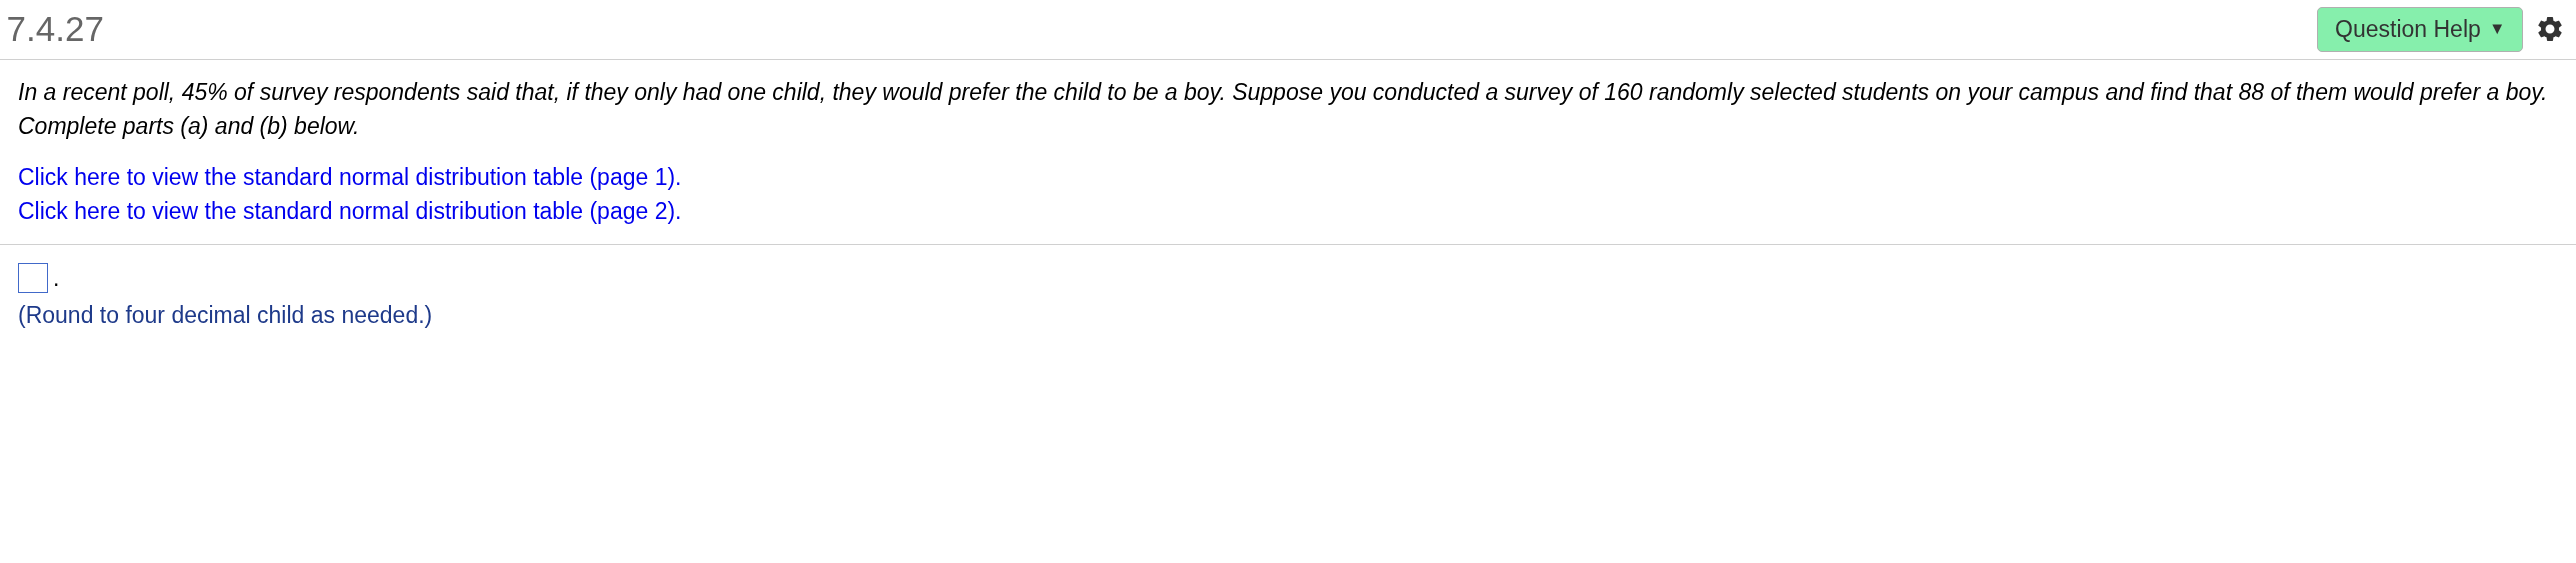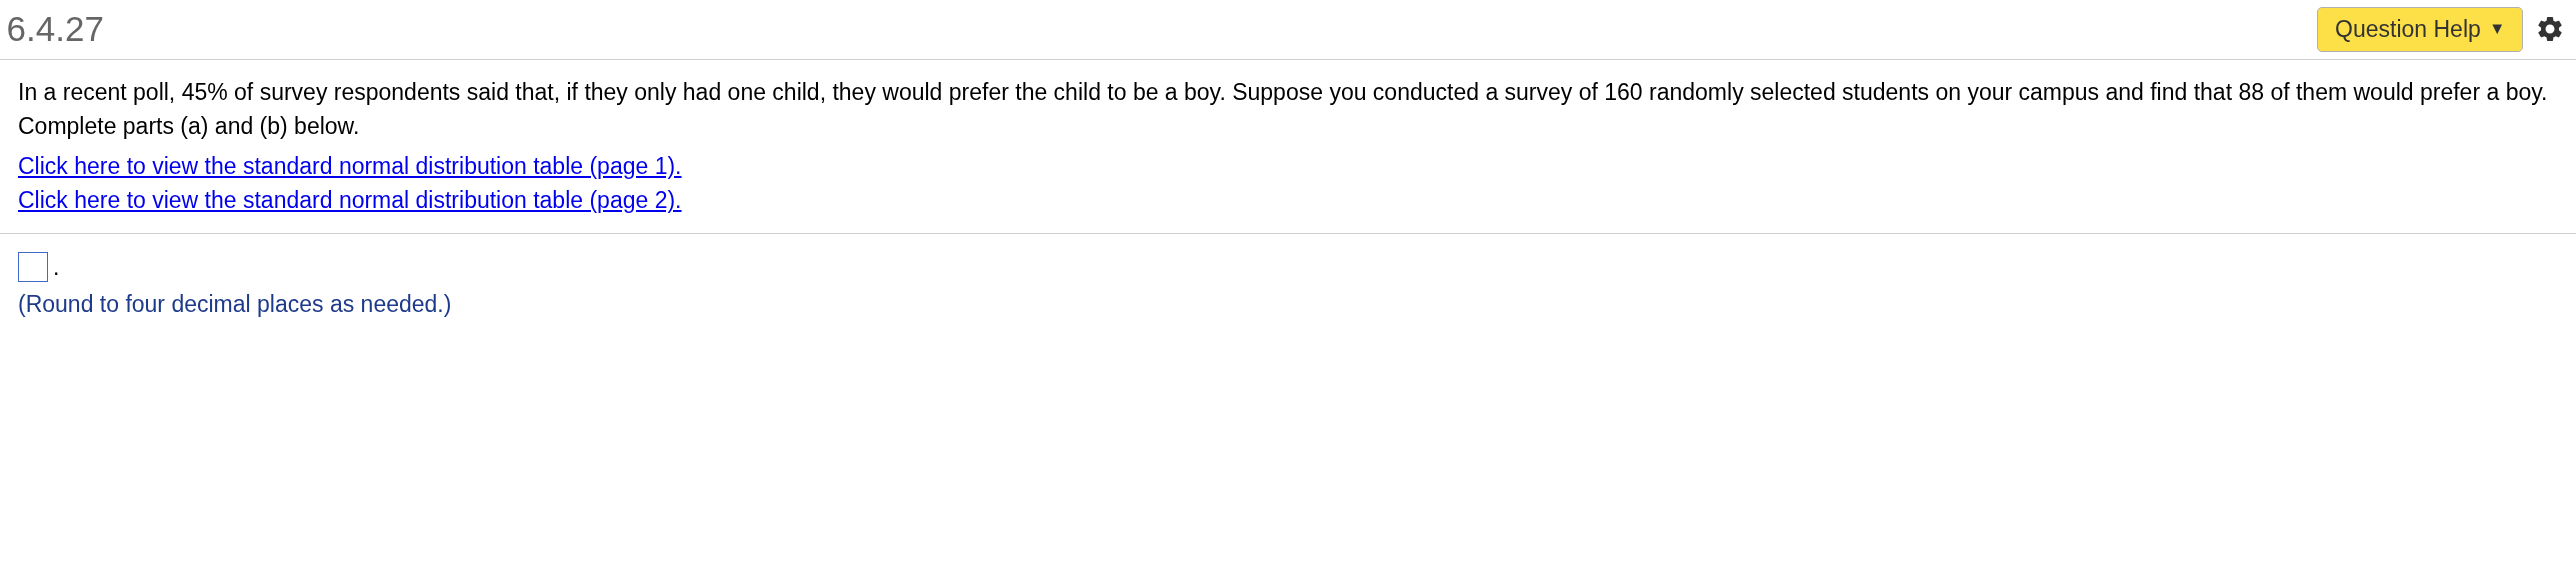"6.4.27" div.question-number { text: 6.4.27 -> 7.4.27 }
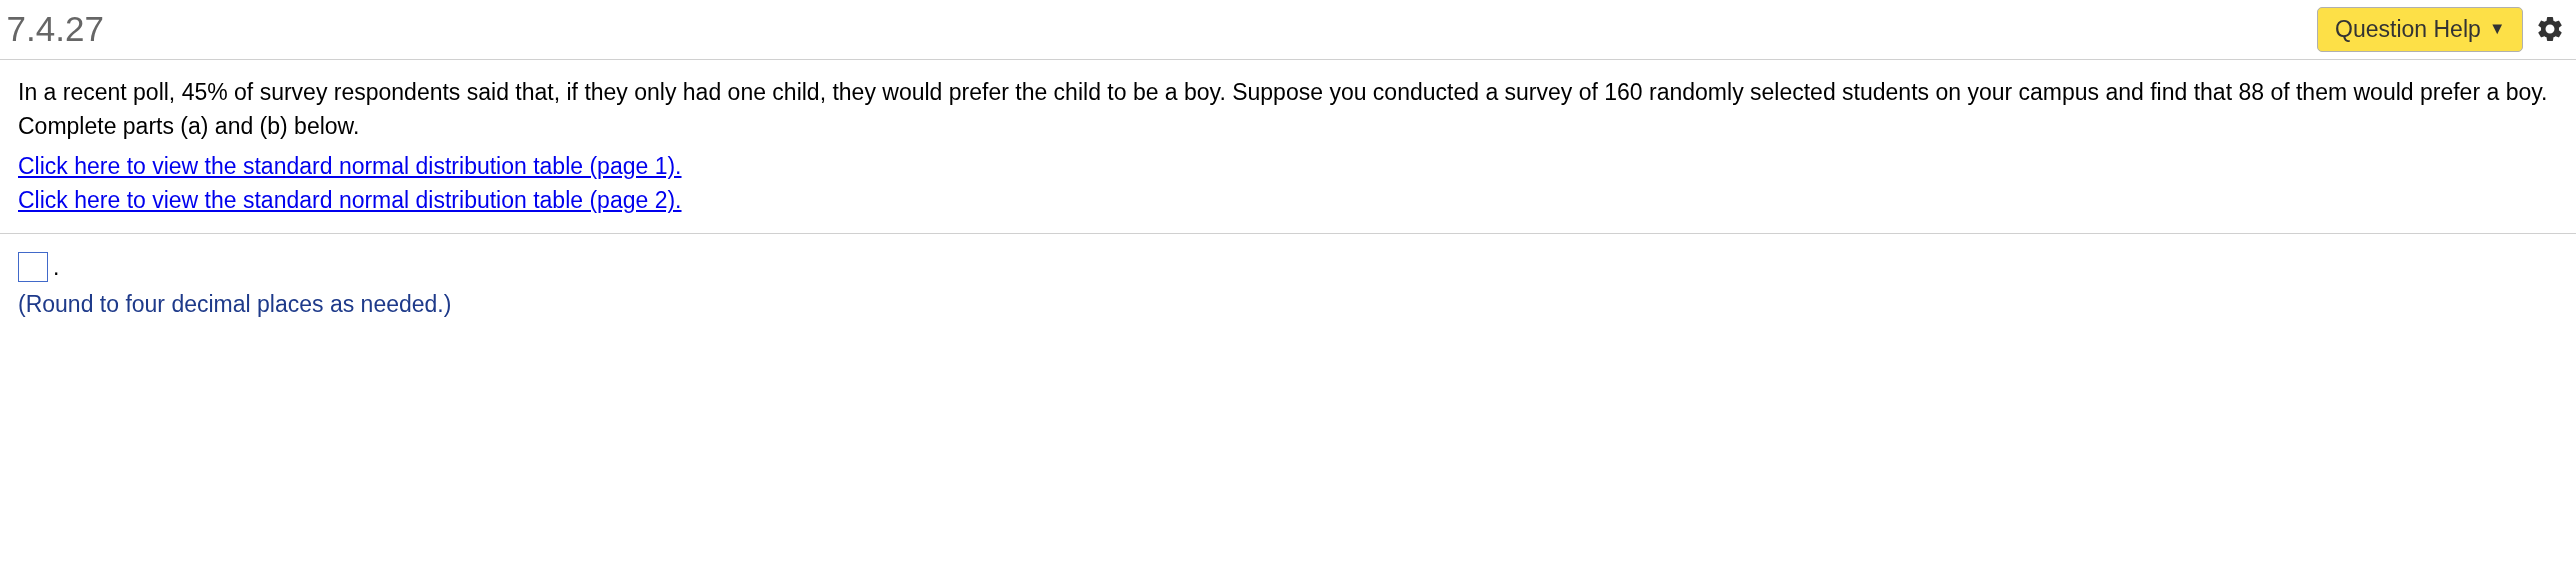"Question Help" .help-button { background: #fde047 -> #86efac }
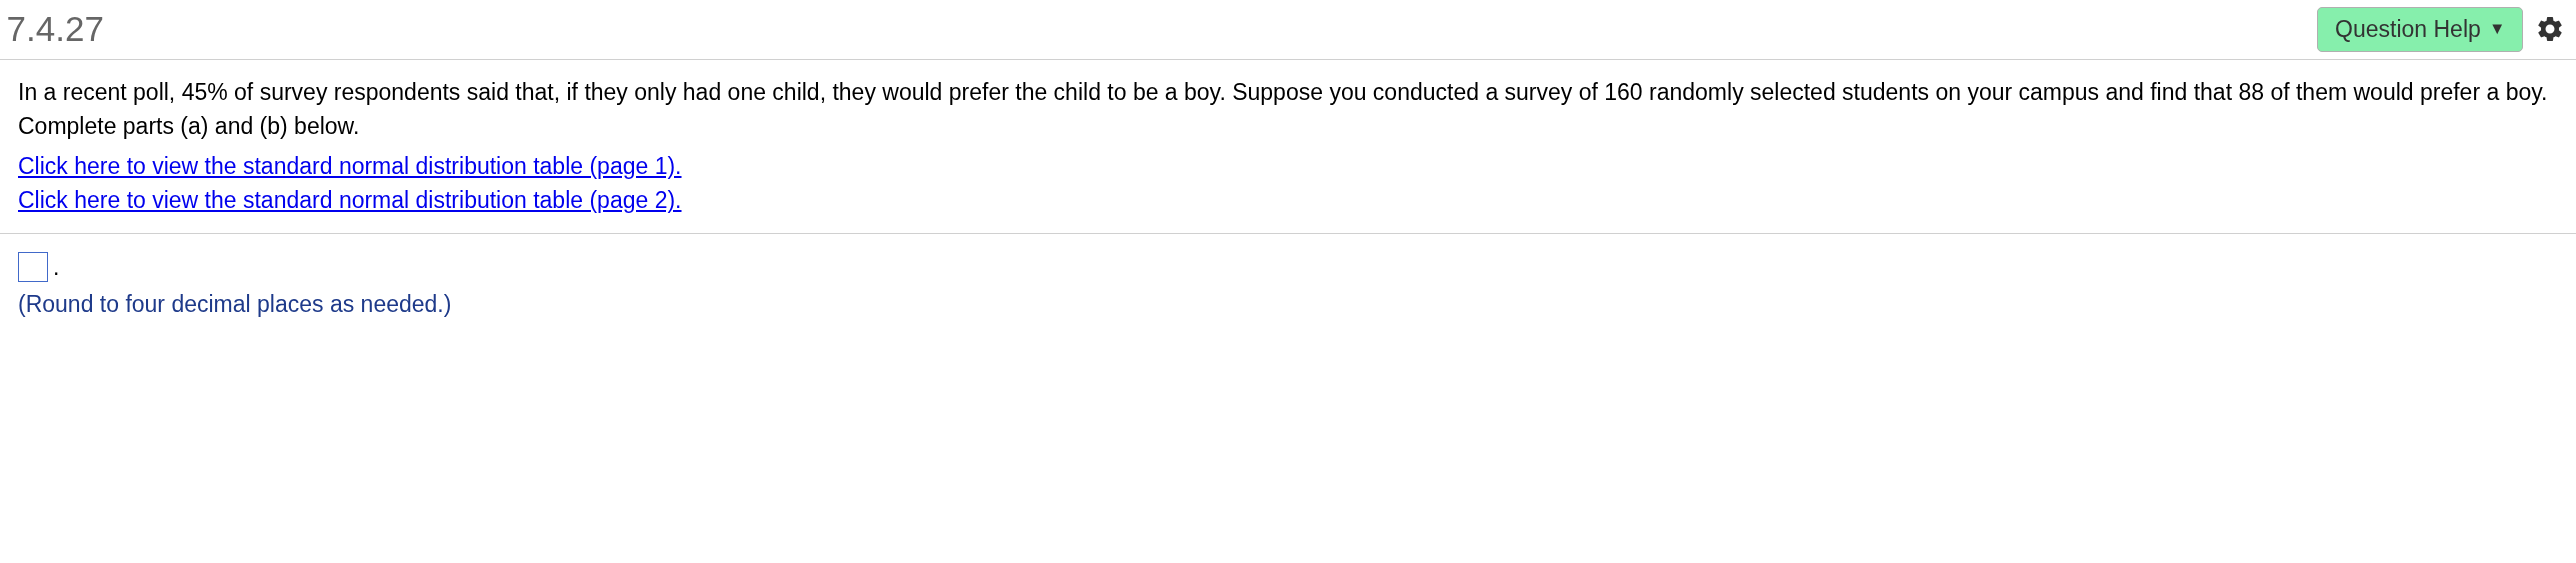"In a recent poll, 45%" .intro-text { font-style: none -> italic; margin-bottom: 5px -> 16px }
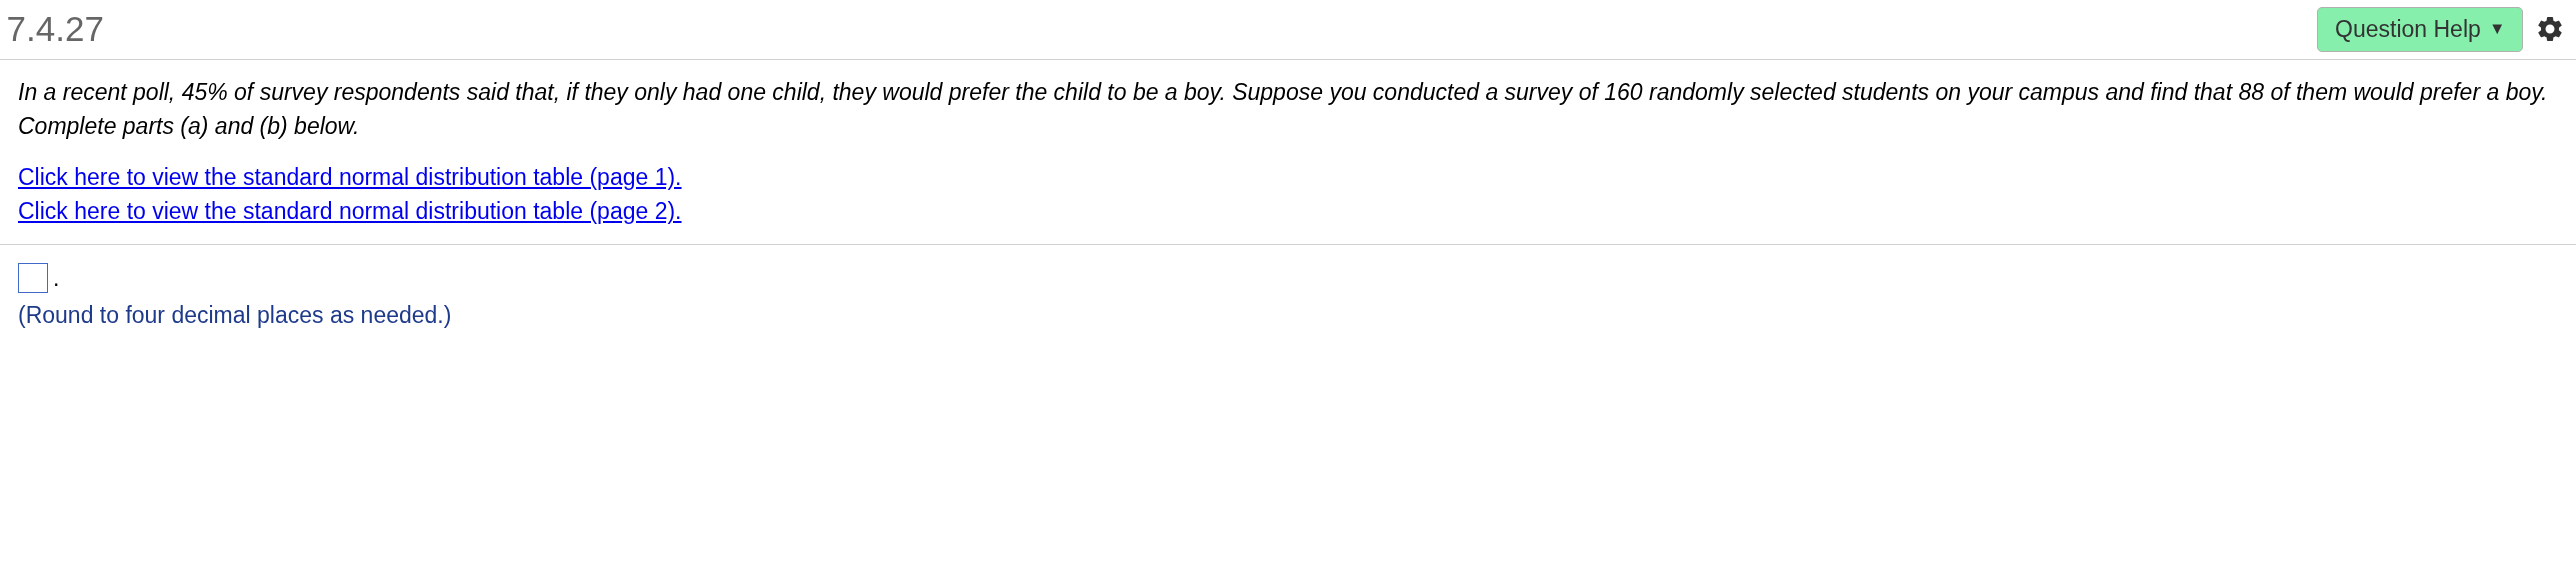"Click here to view the" .link { text-decoration: underline -> none }
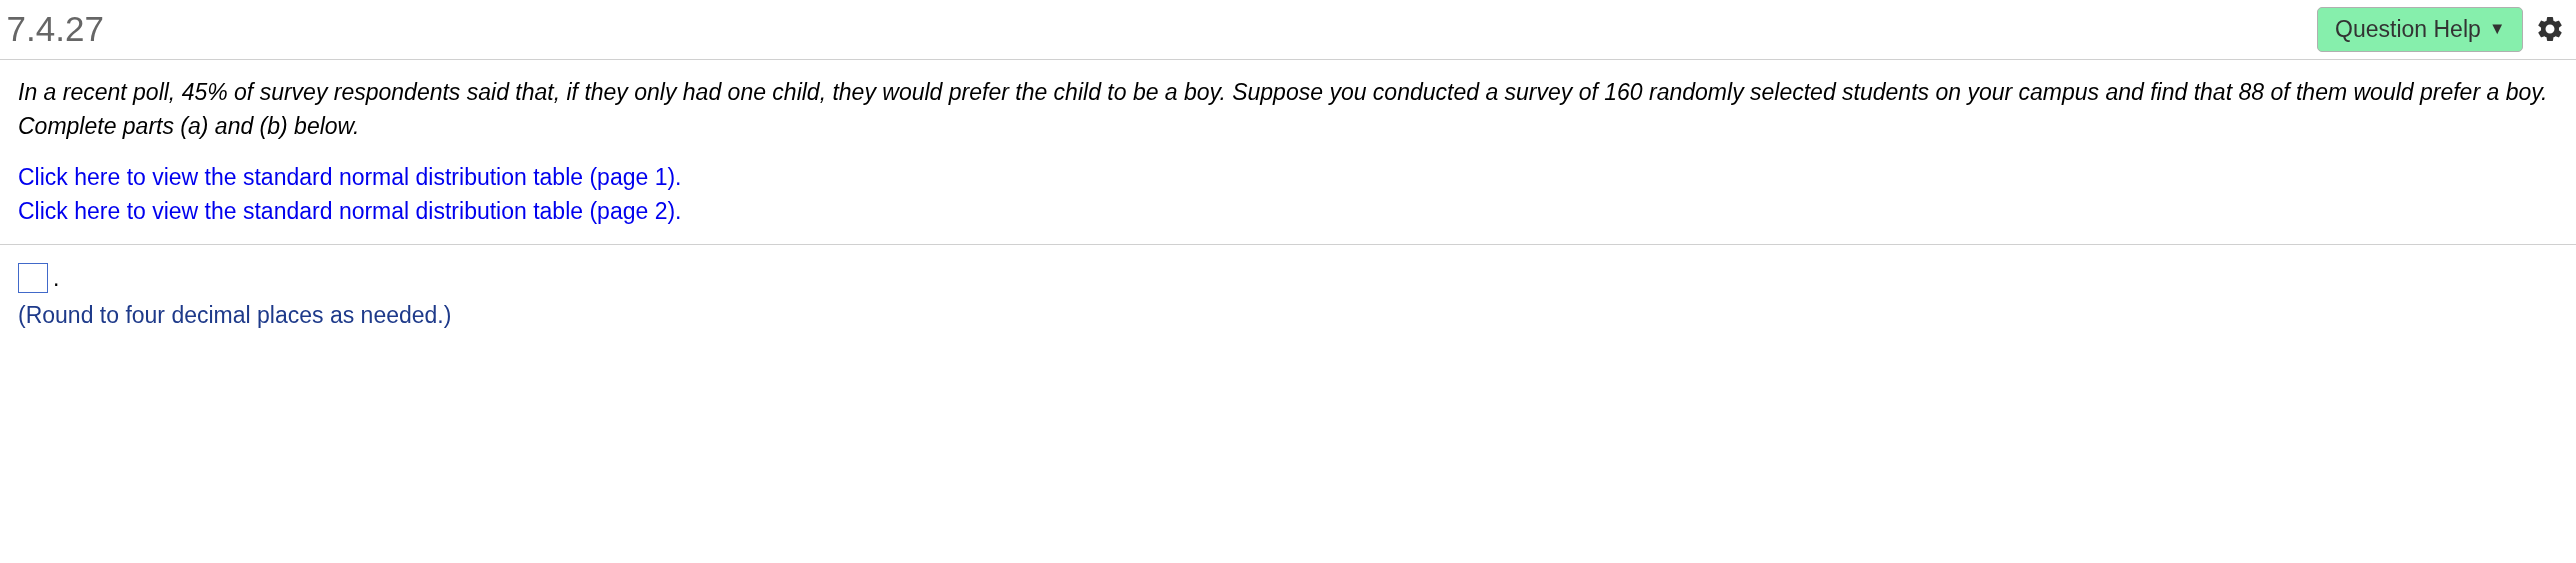"(Round to four decimal places" div.hint-text { text: places -> child }
